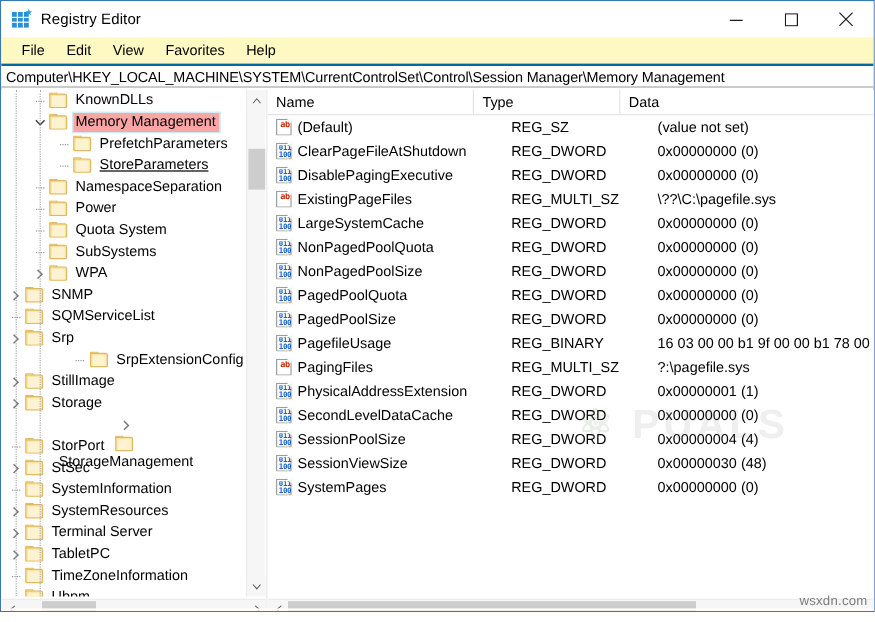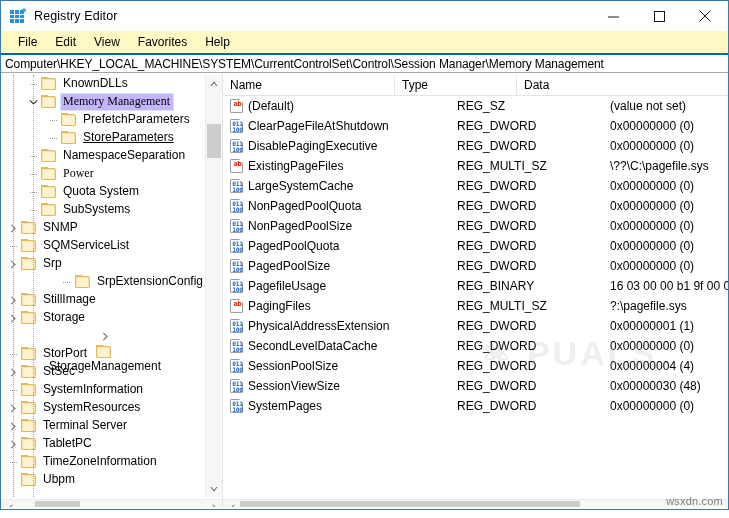"Memory Management" .tnode.sel .tlabel { background: #c4b5fd -> #fca5a5; font-family: Liberation Serif, serif -> none }
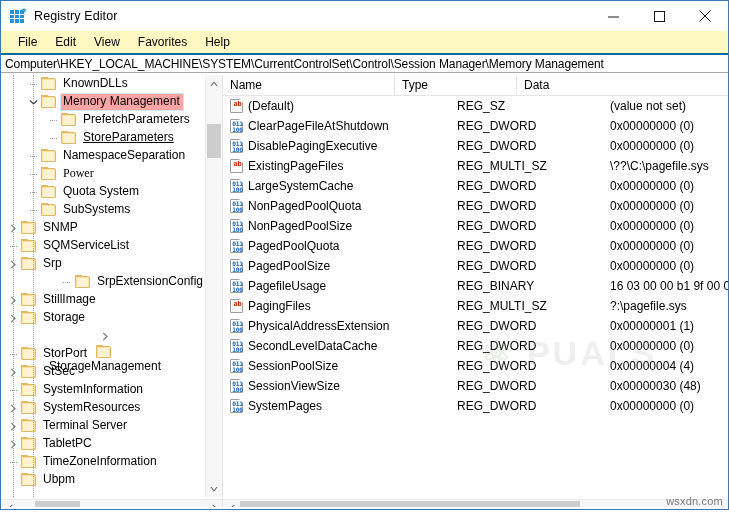"ab" .row { gap: 31px -> none }
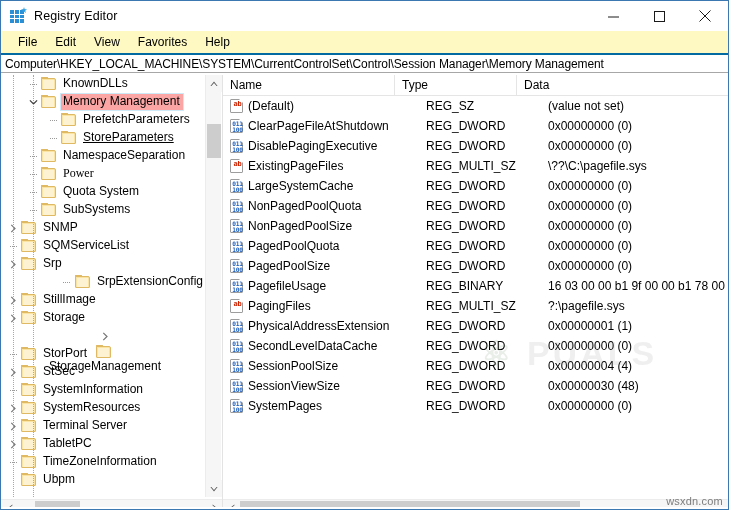"Power" div.tnode { font-family: Liberation Serif, serif -> none }
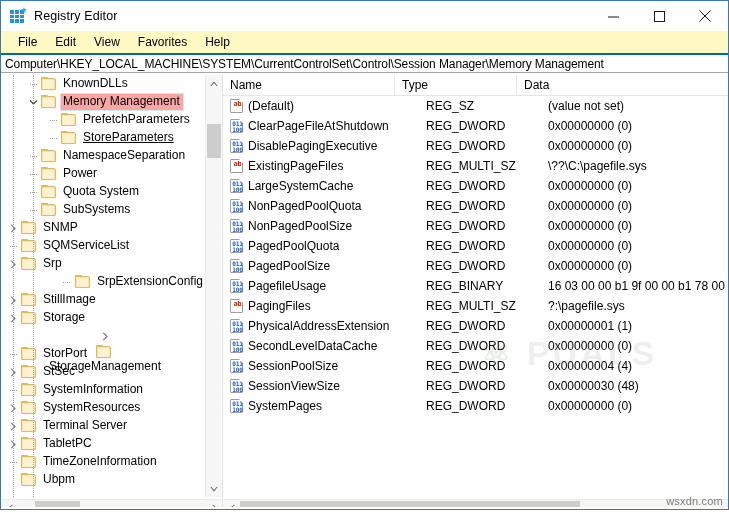"WPA" div.tnode { html: none -> <div> <div> <svg> <path></path> </svg> </div> <div> <div></div> <div></div> <div></div> </div> <div>WPA</div> </div> }
